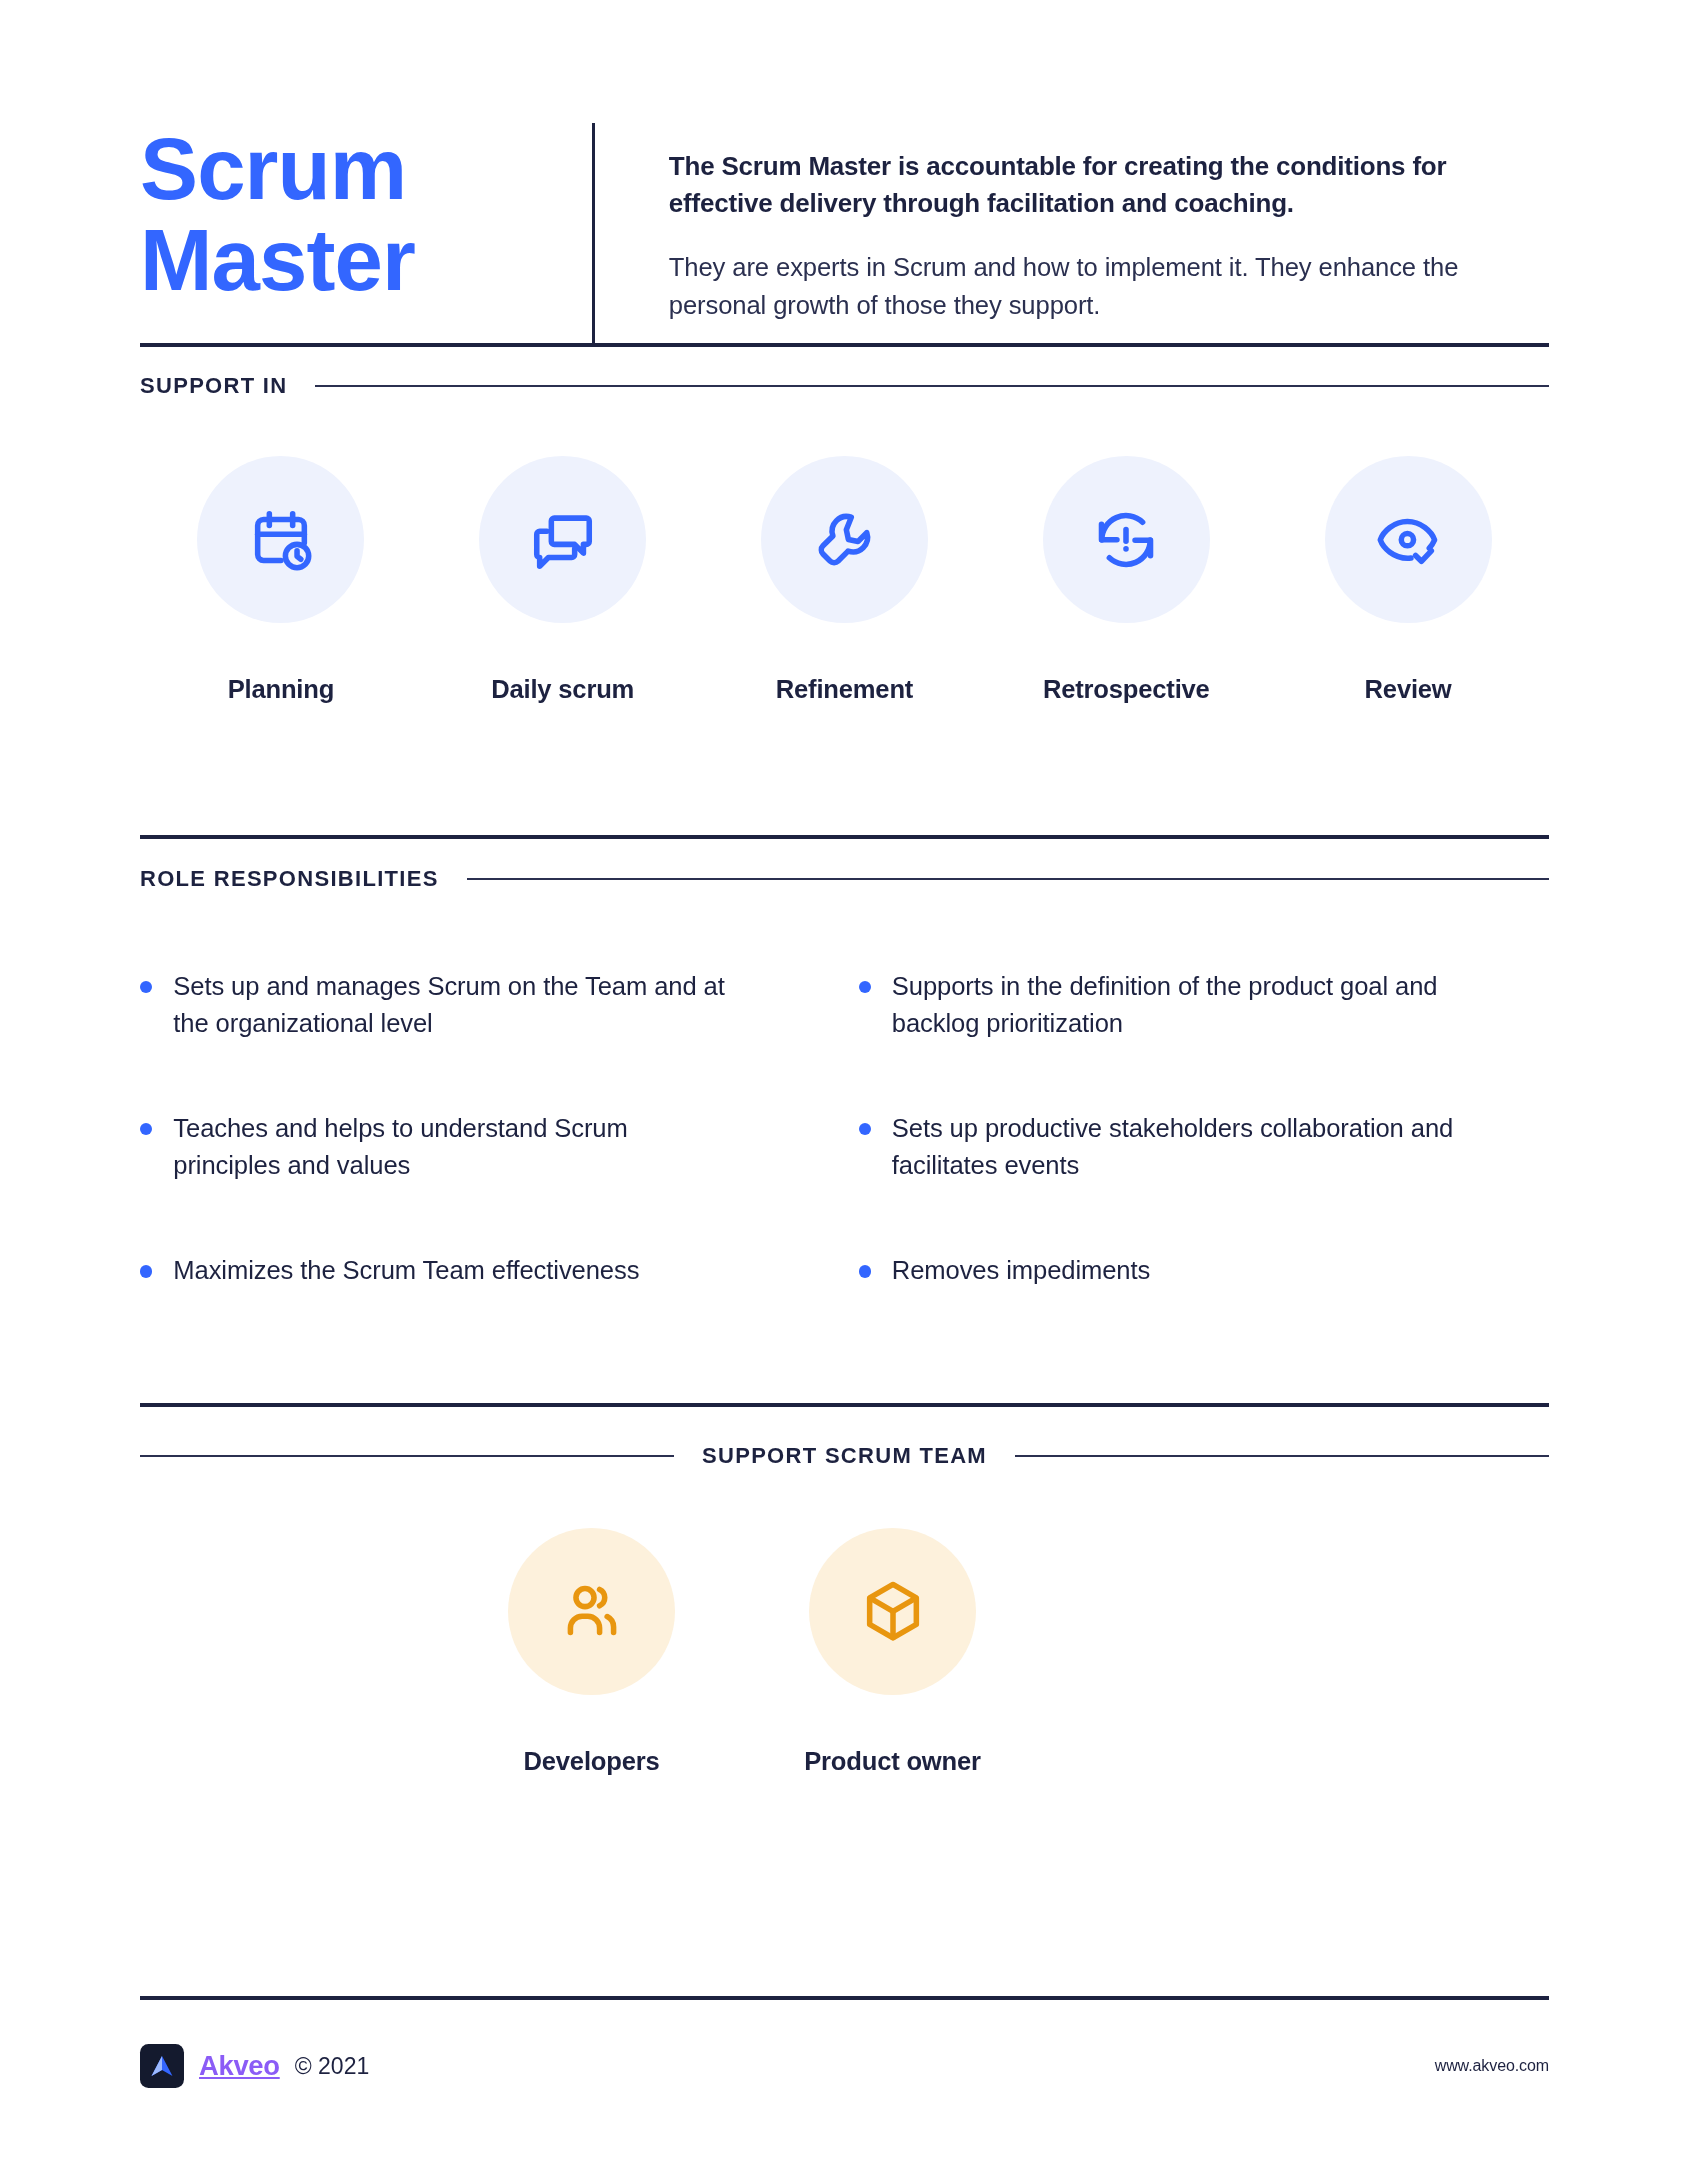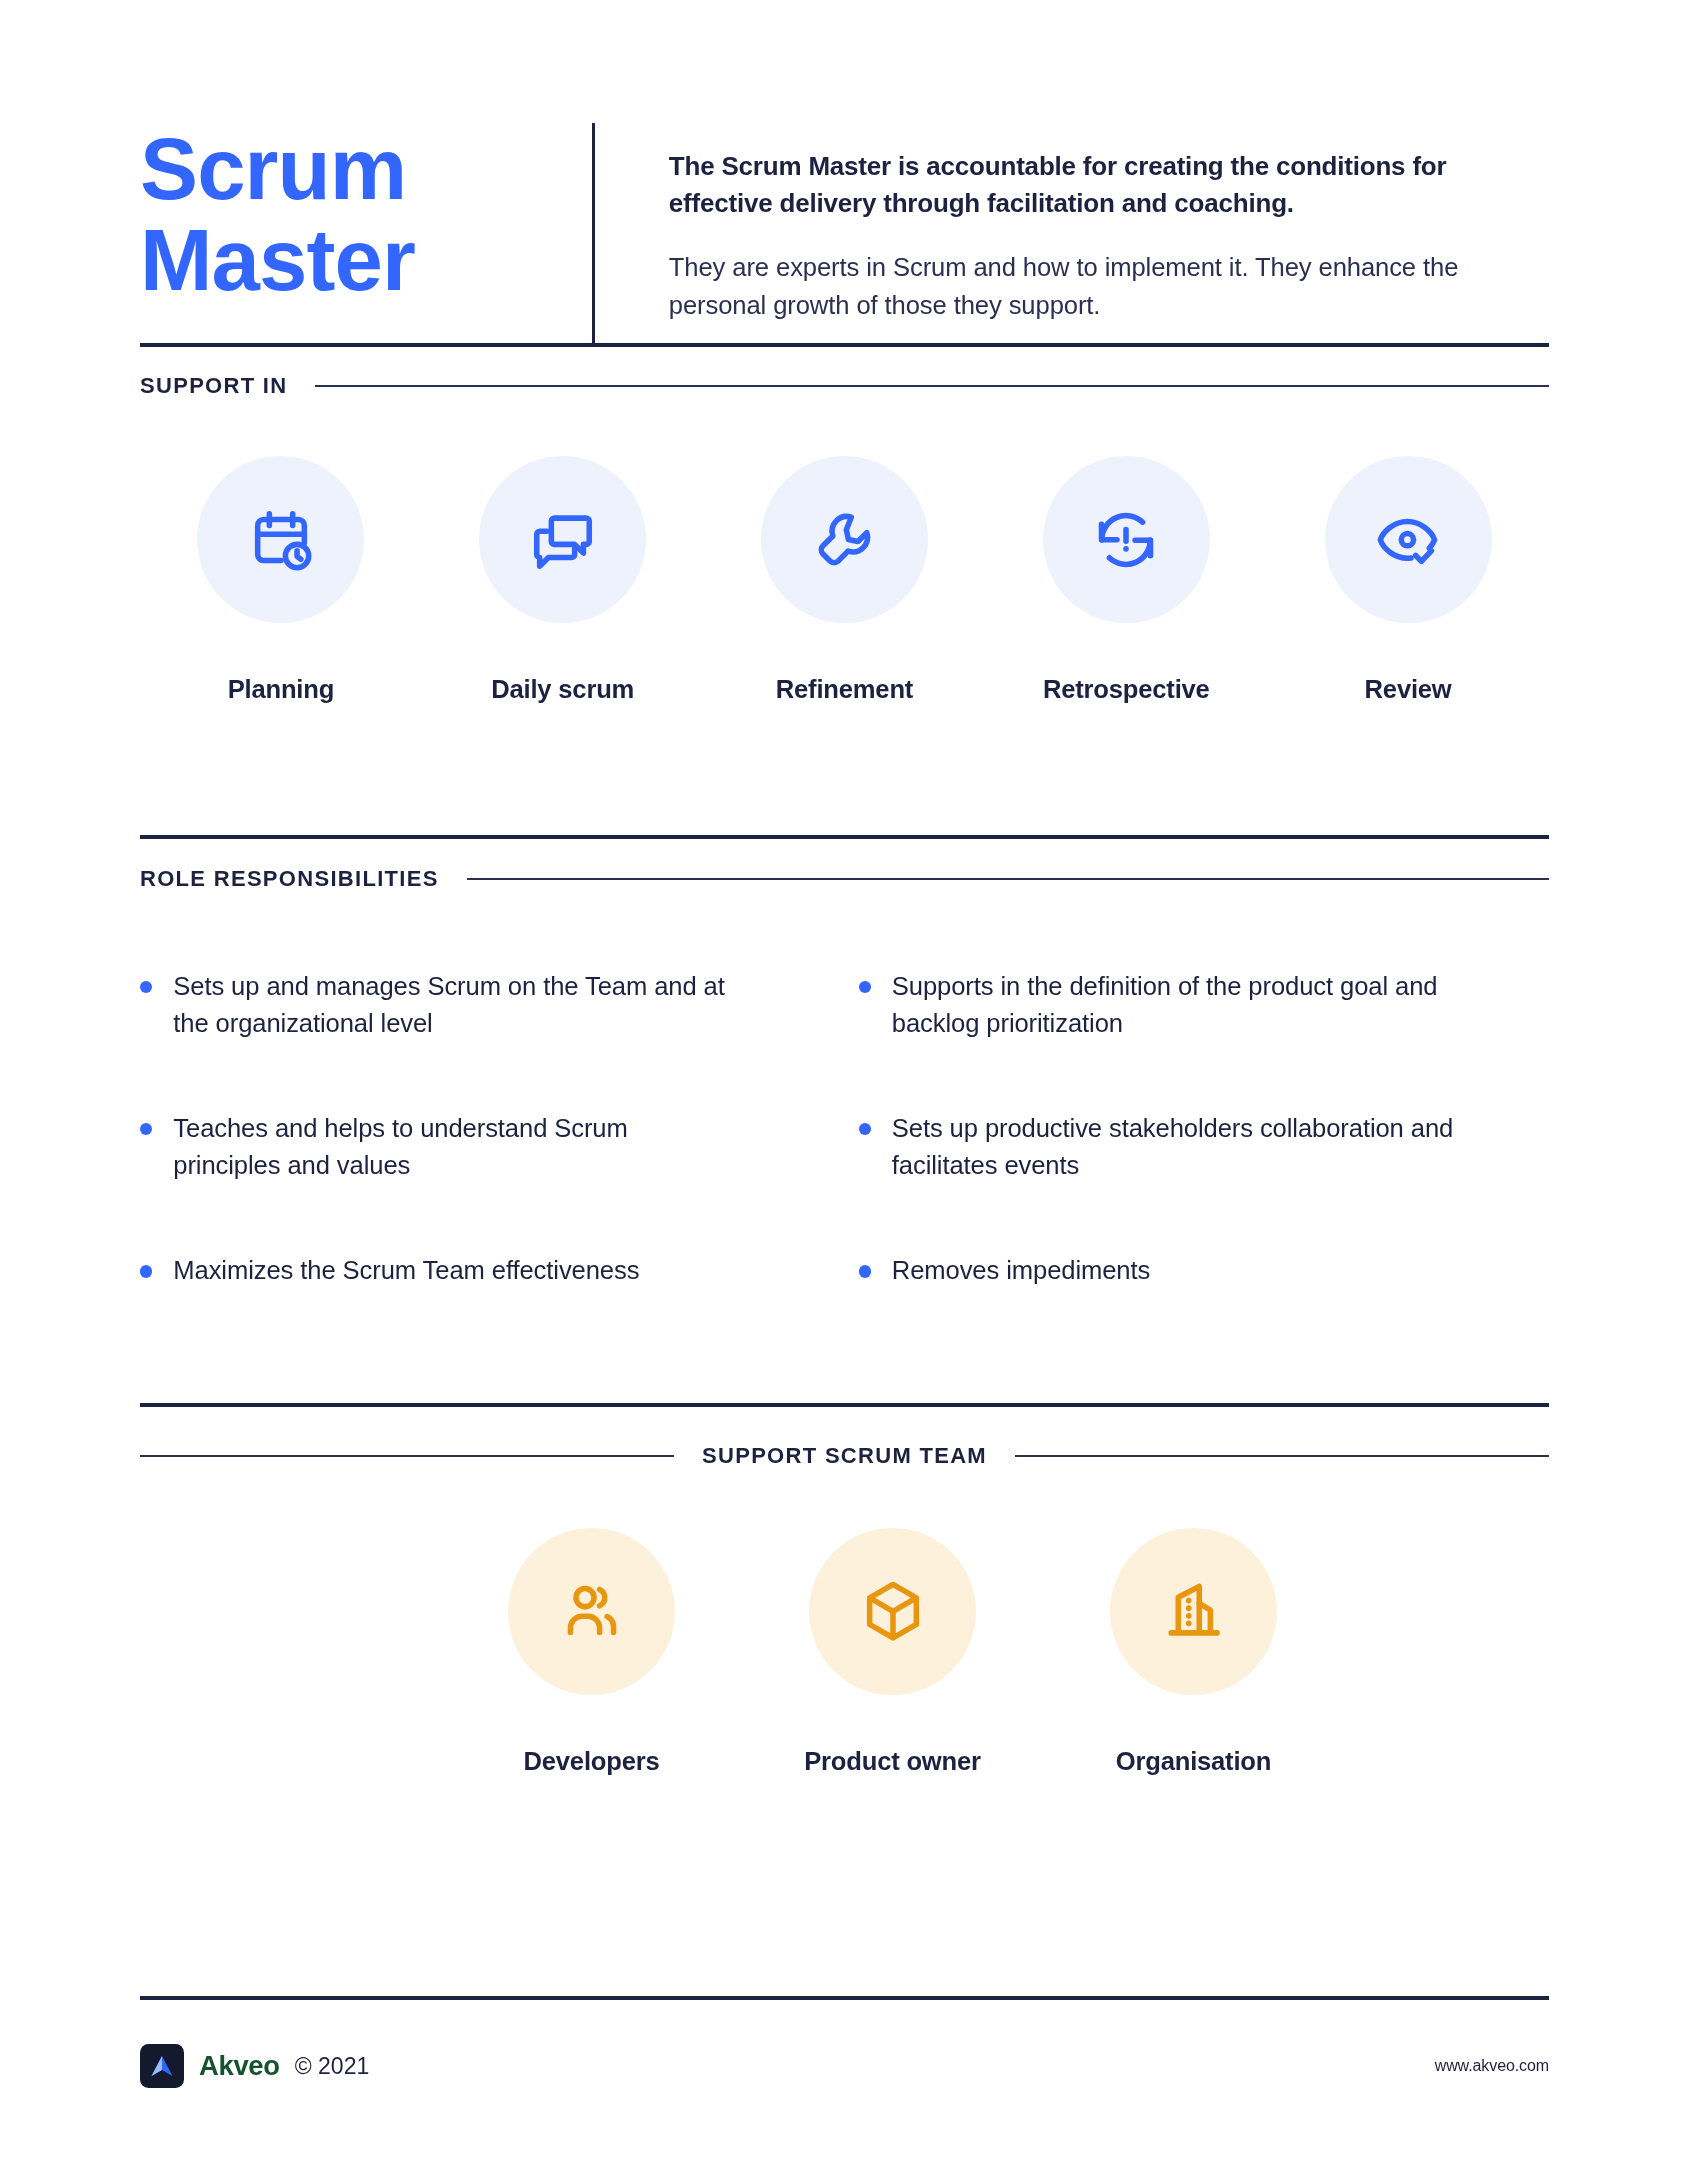"Organisation" div.icon-item { html: <div> <div> <svg> <path></path> <path></path> <line></line> <line></line> <line></line> <line></line> <line></line> </svg> </div> <div>Organisation</div> </div> -> none }
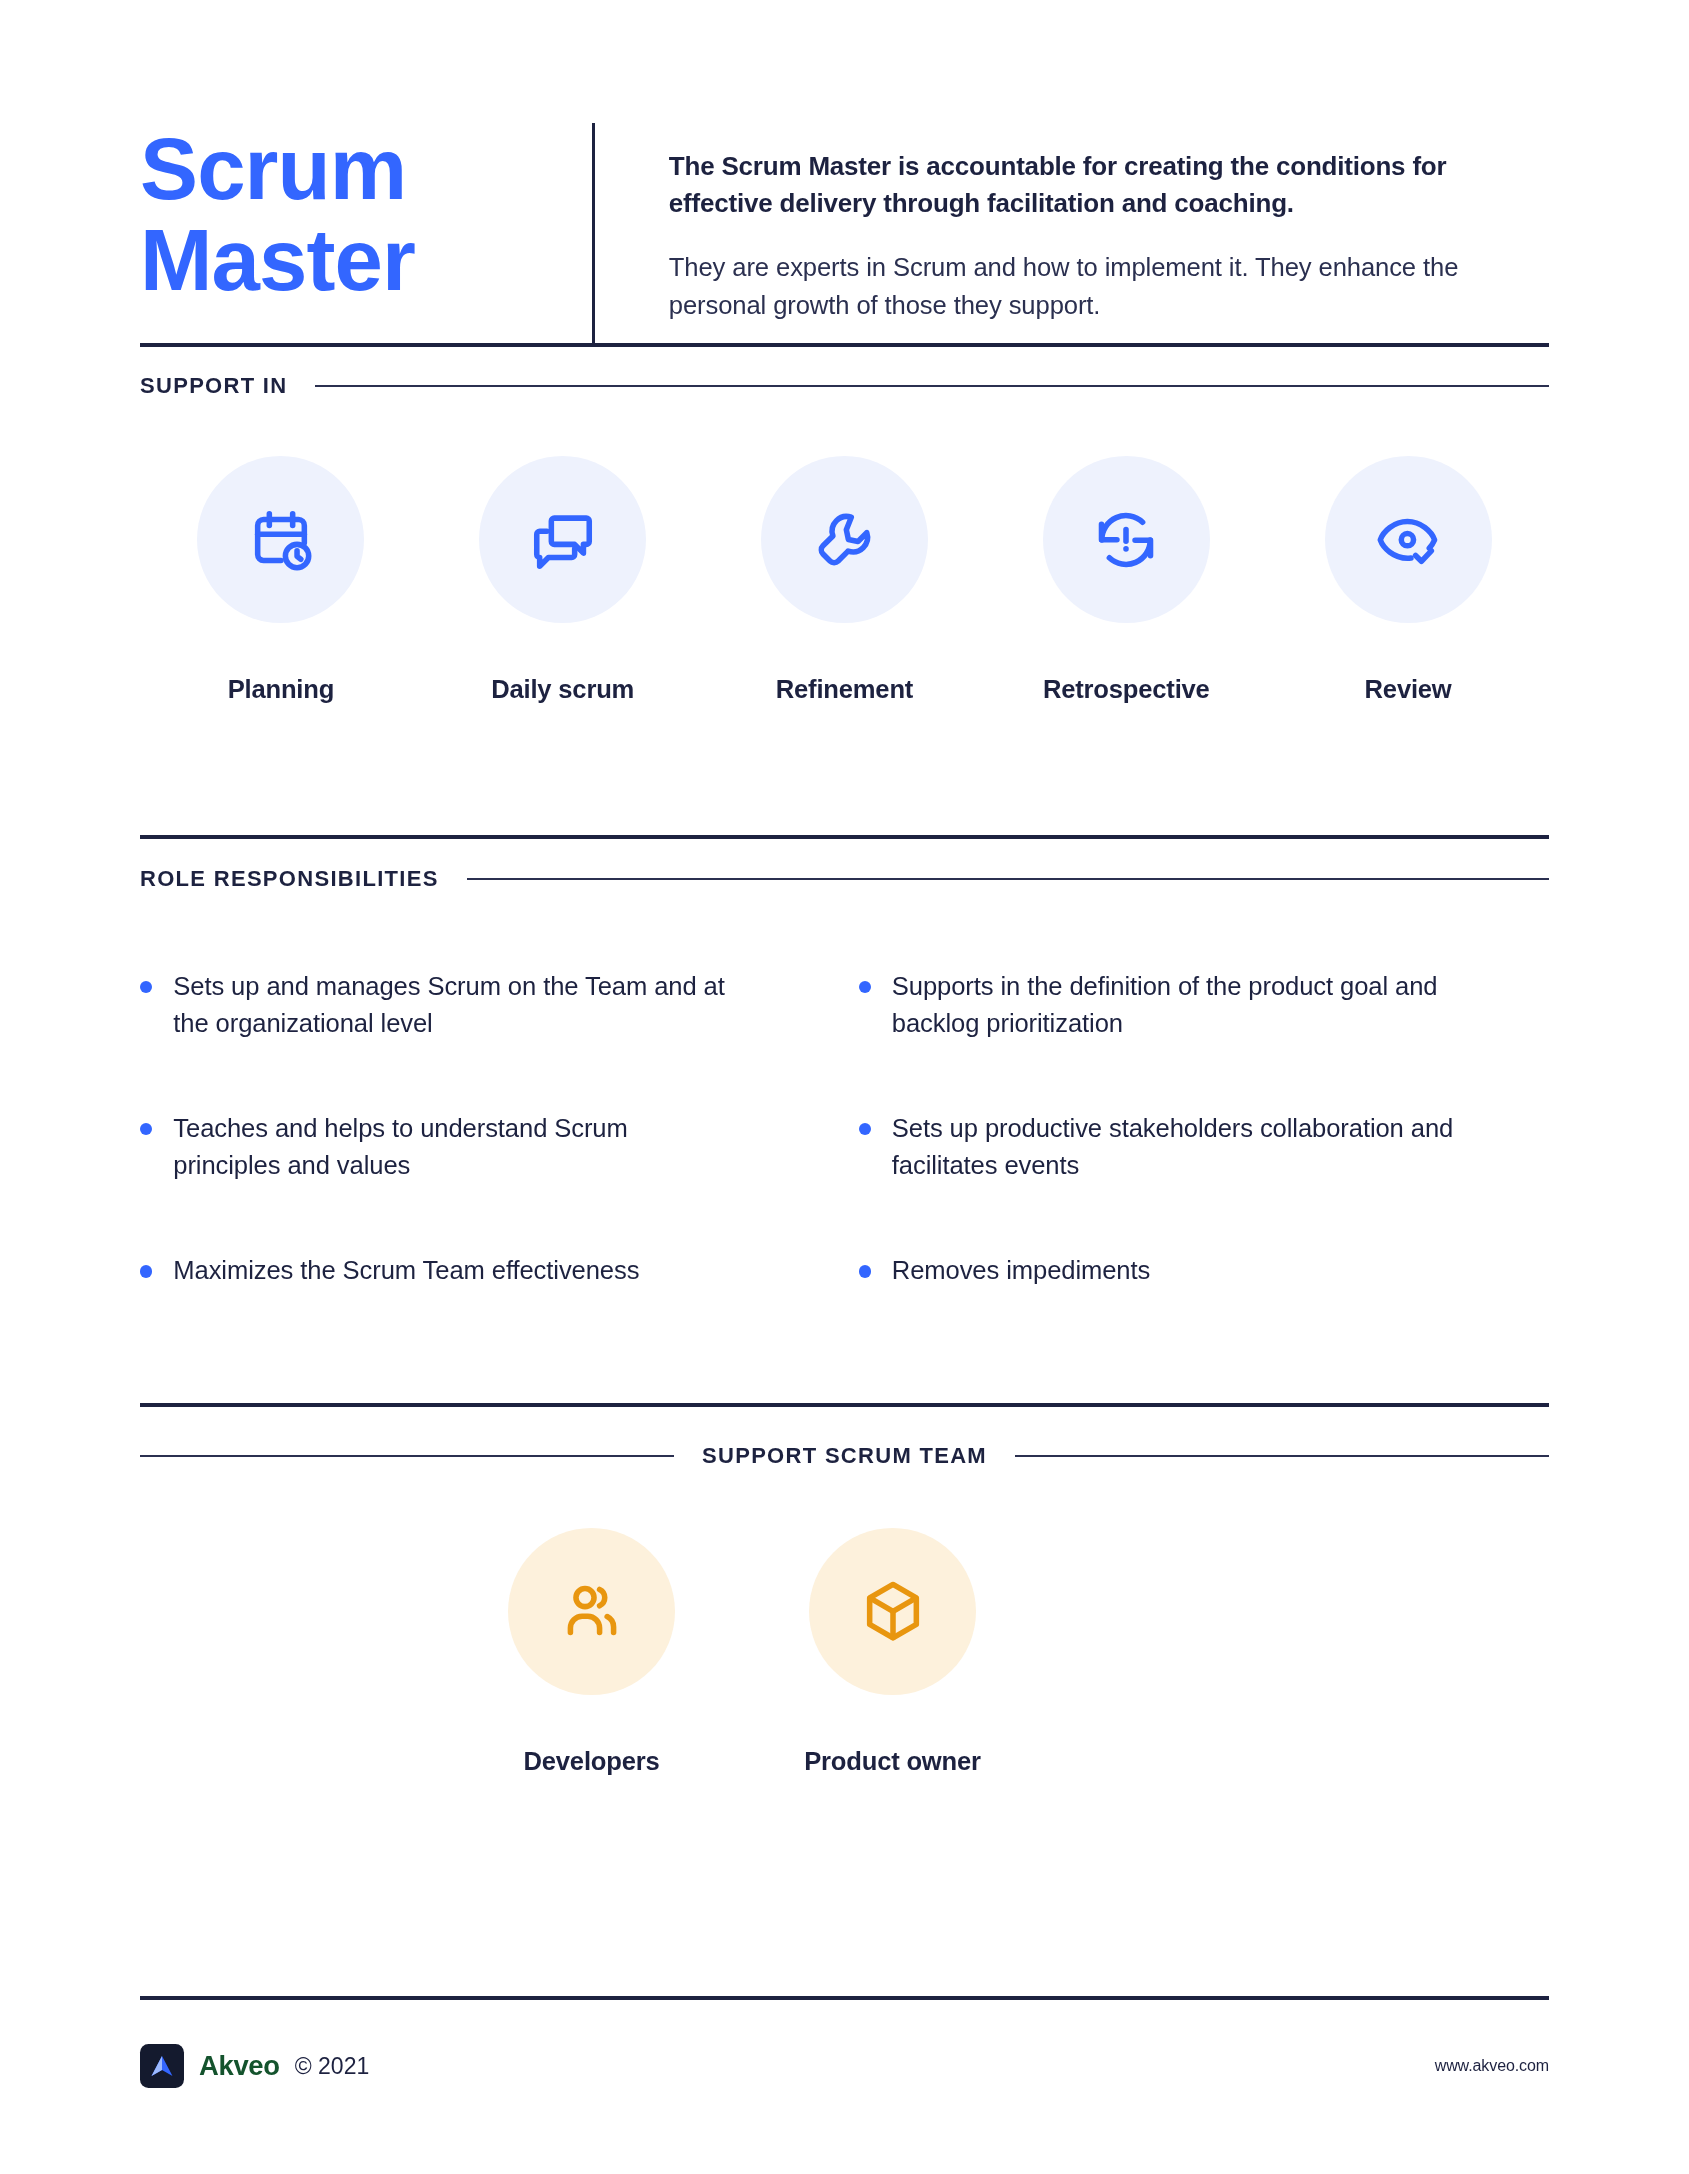"Akveo" .brand-name { color: #14532d -> #8b5cf6; text-decoration: none -> underline }
